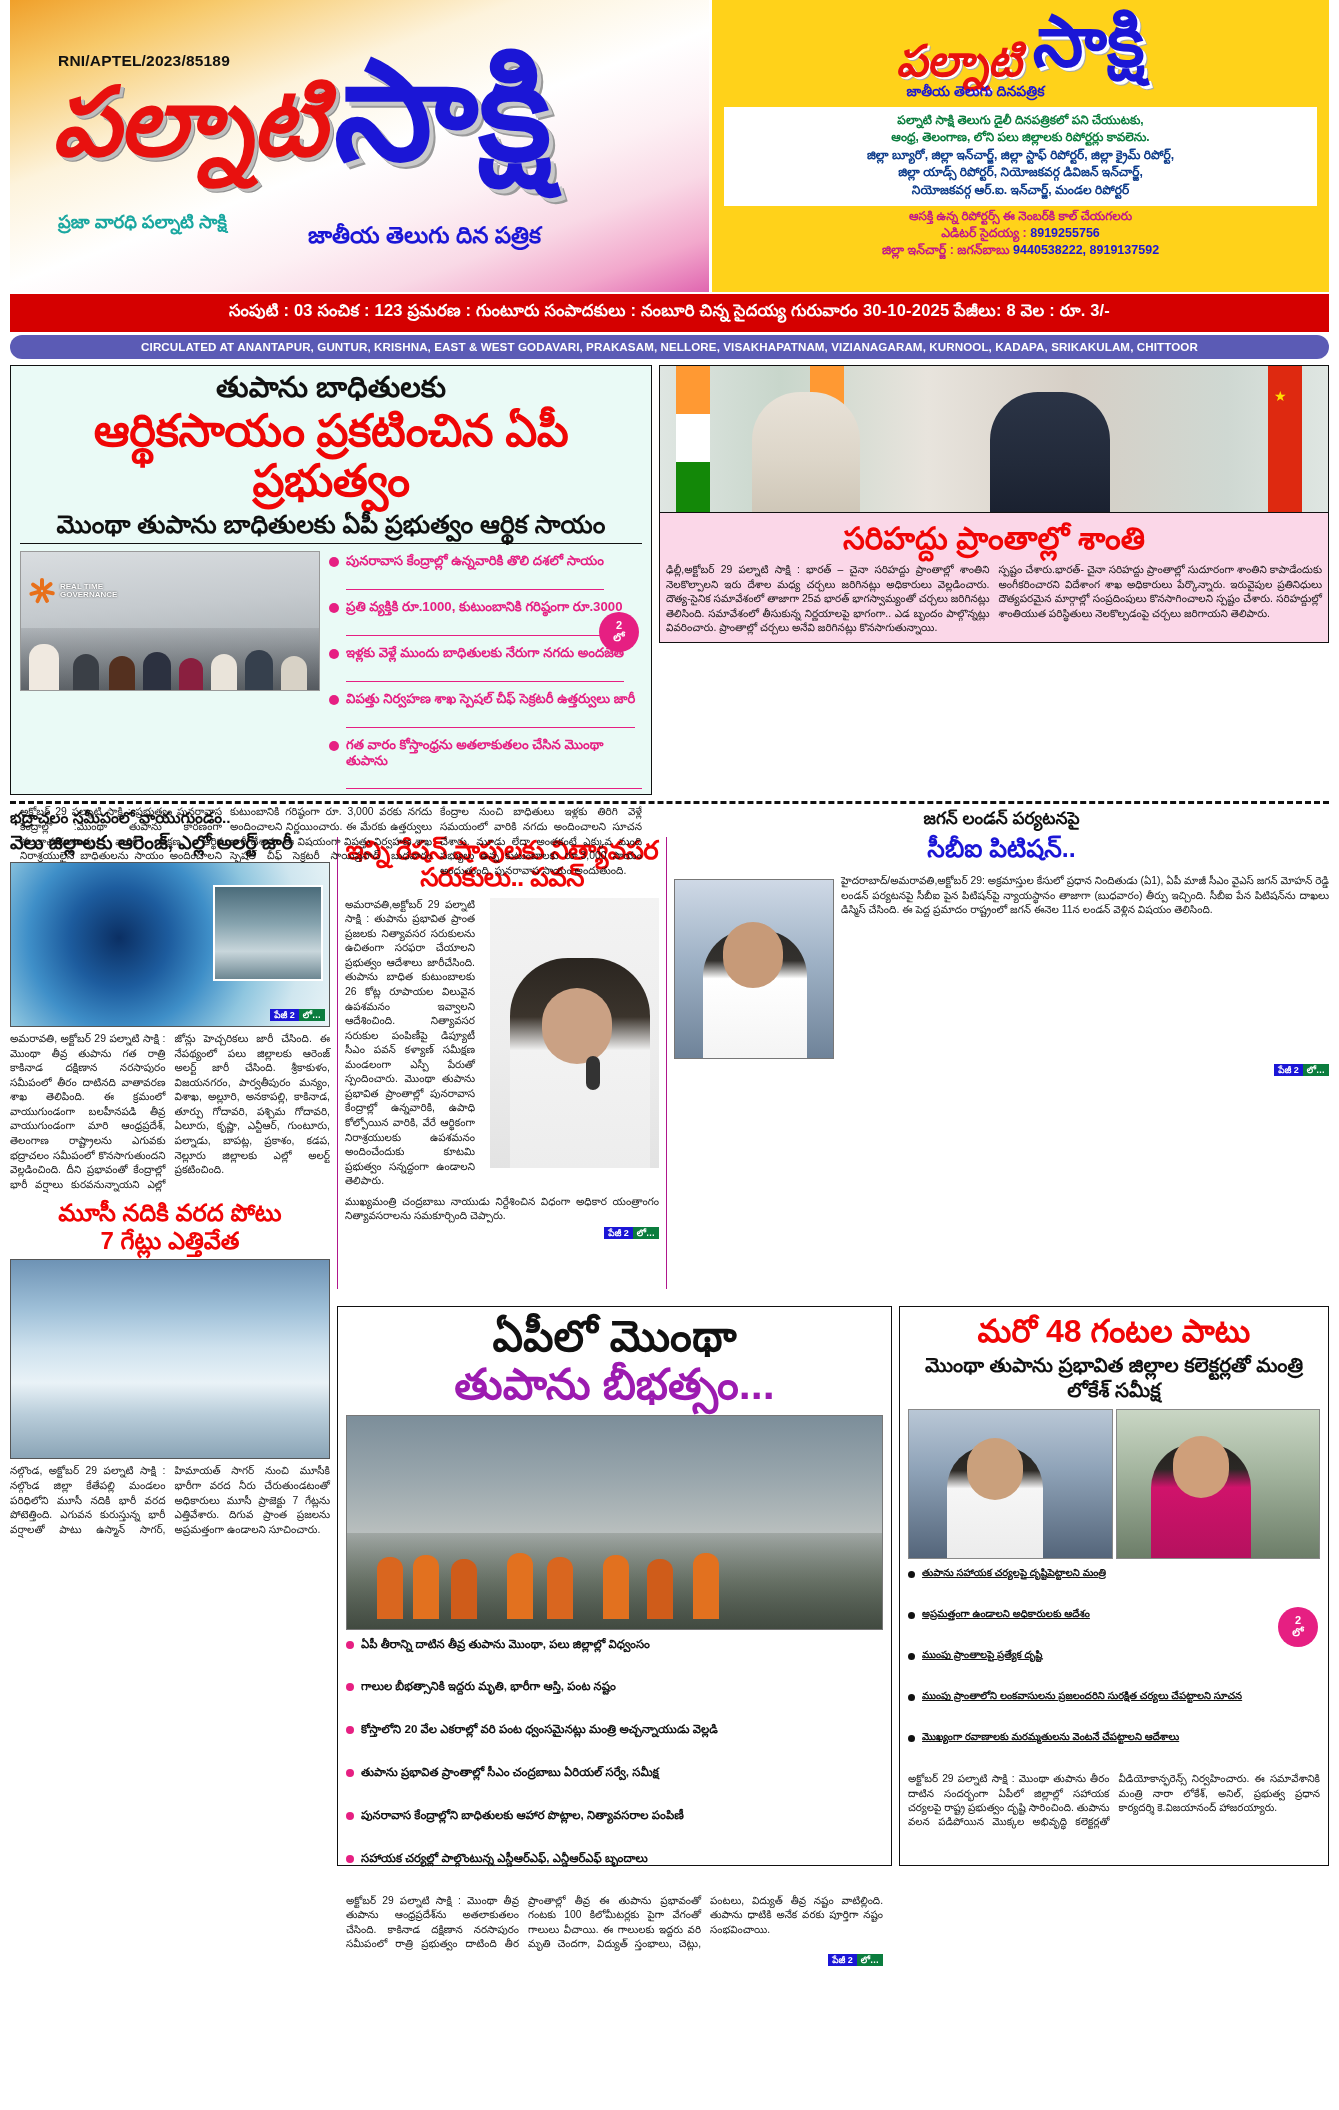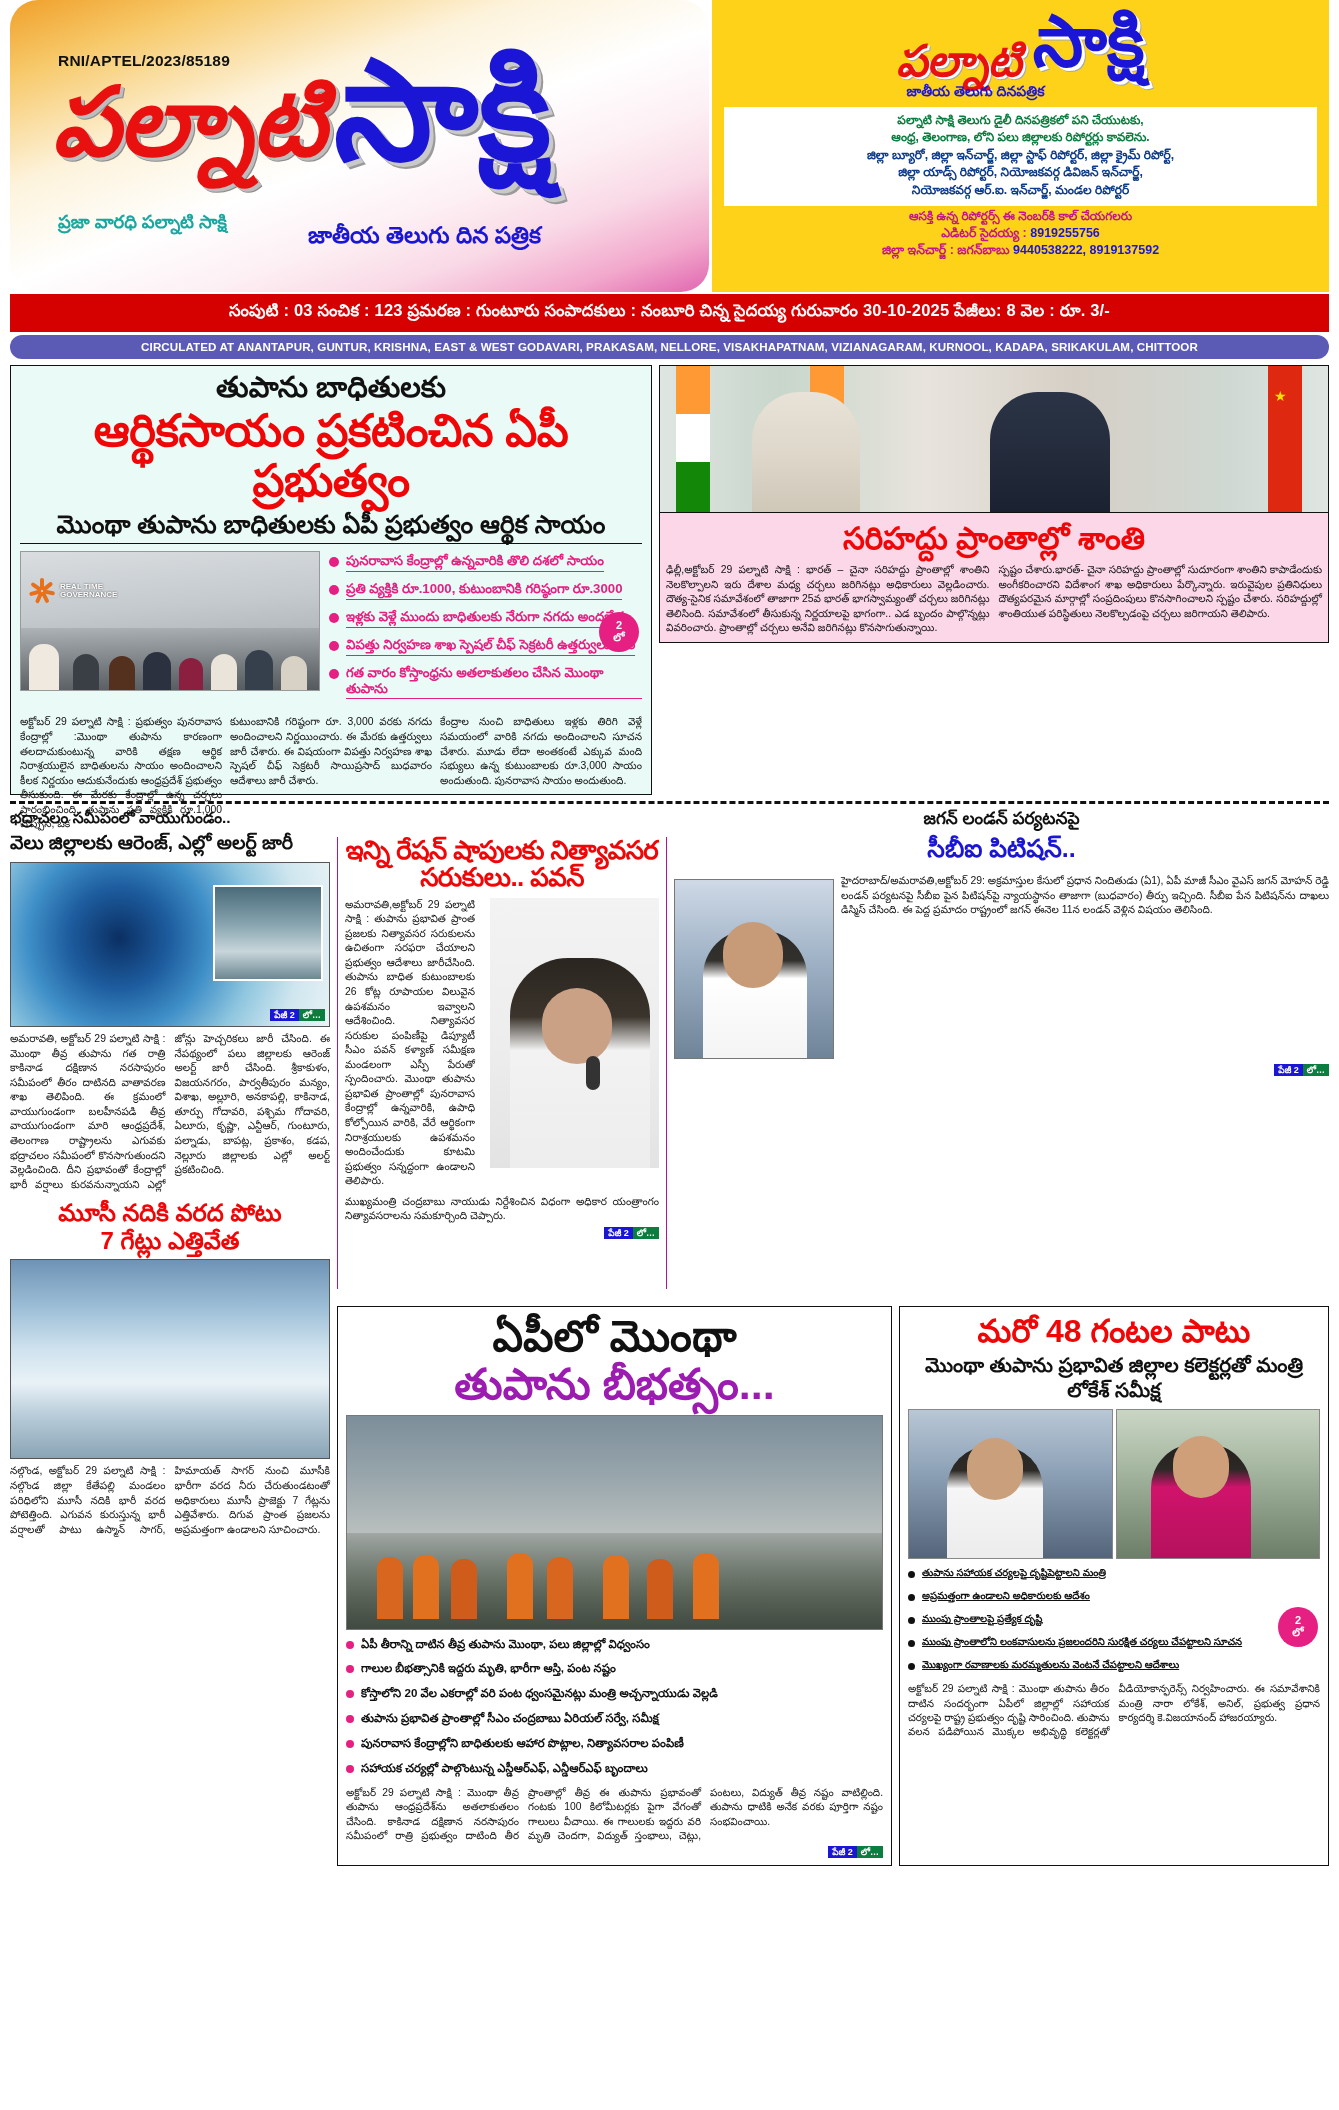"RNI/APTEL/2023/85189" .mast-left { border-radius: 28px -> none }
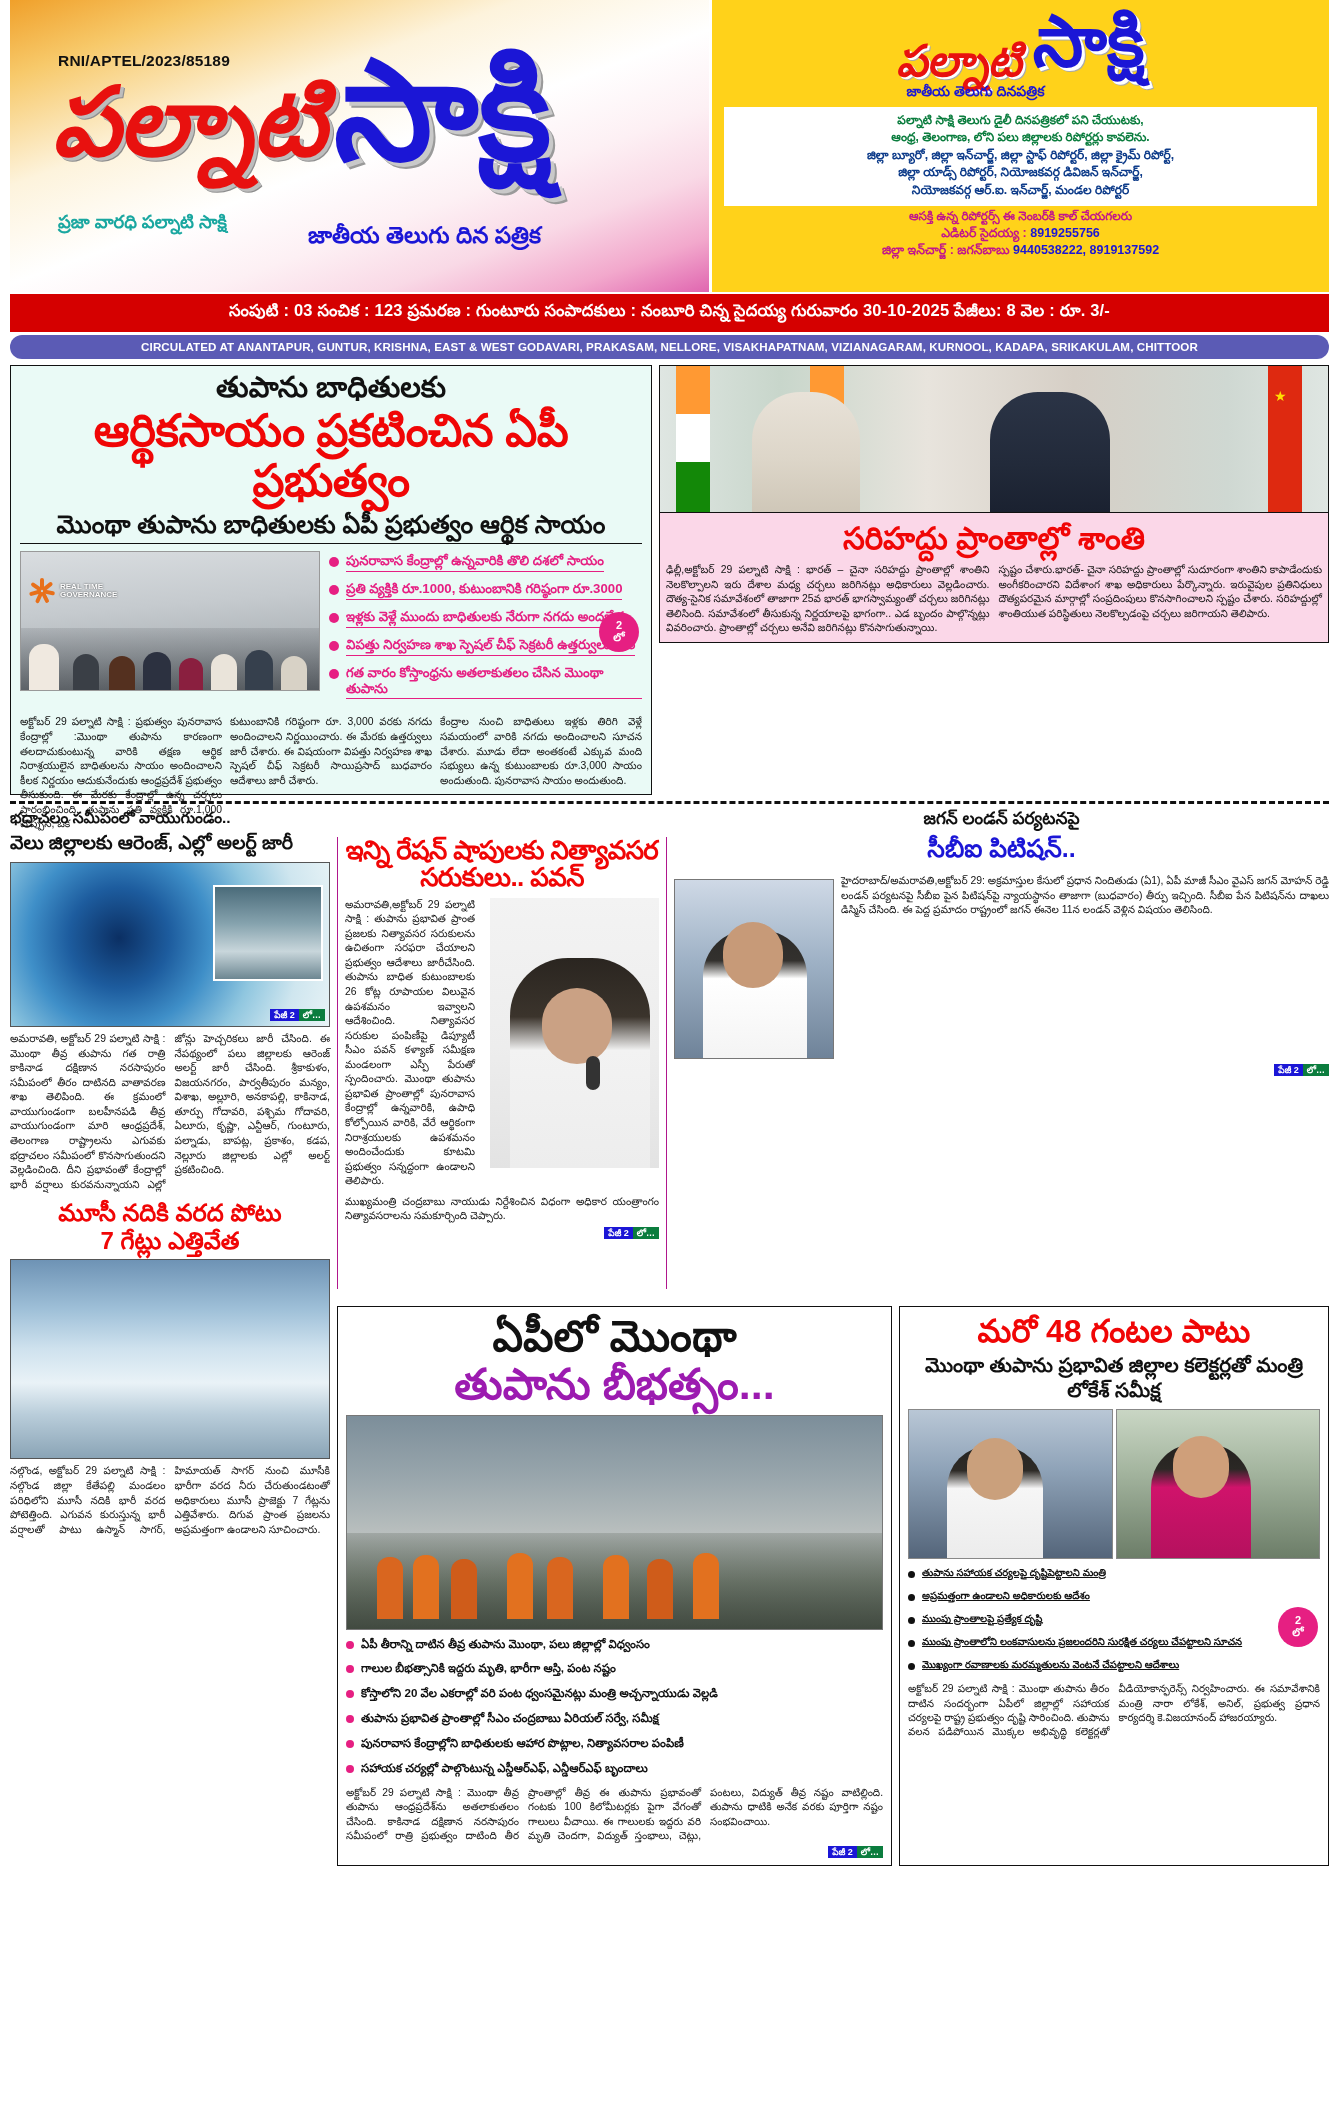"పునరావాస కేంద్రాల్లో ఉన్నవారికి తొలి" .blt .tx { padding-bottom: 2px -> 20px }
